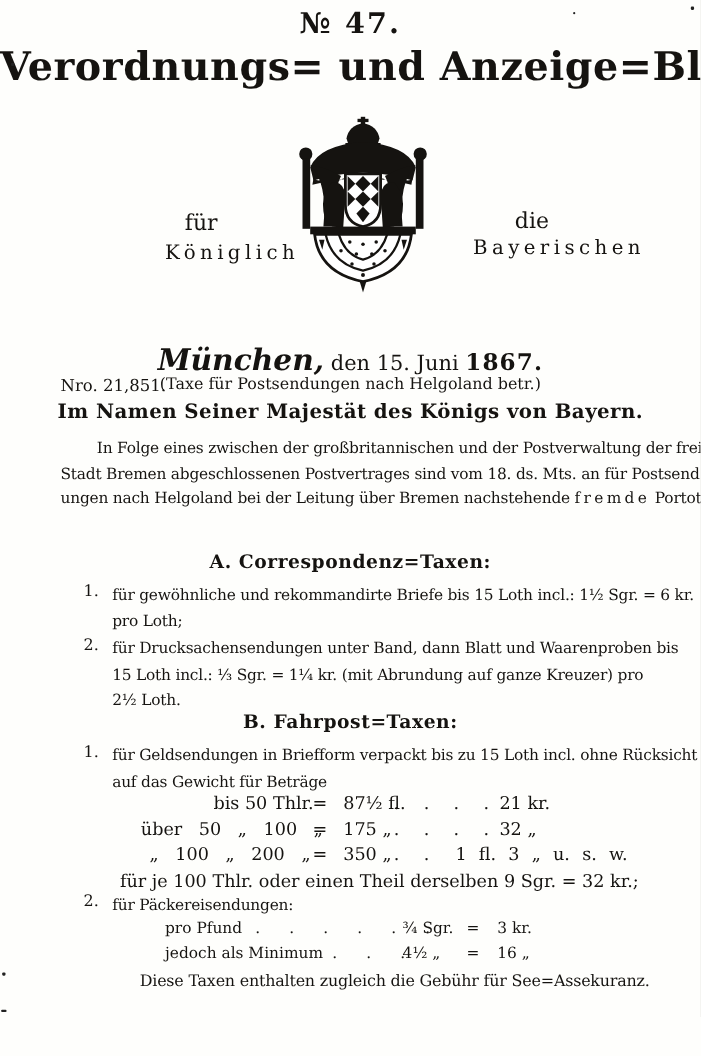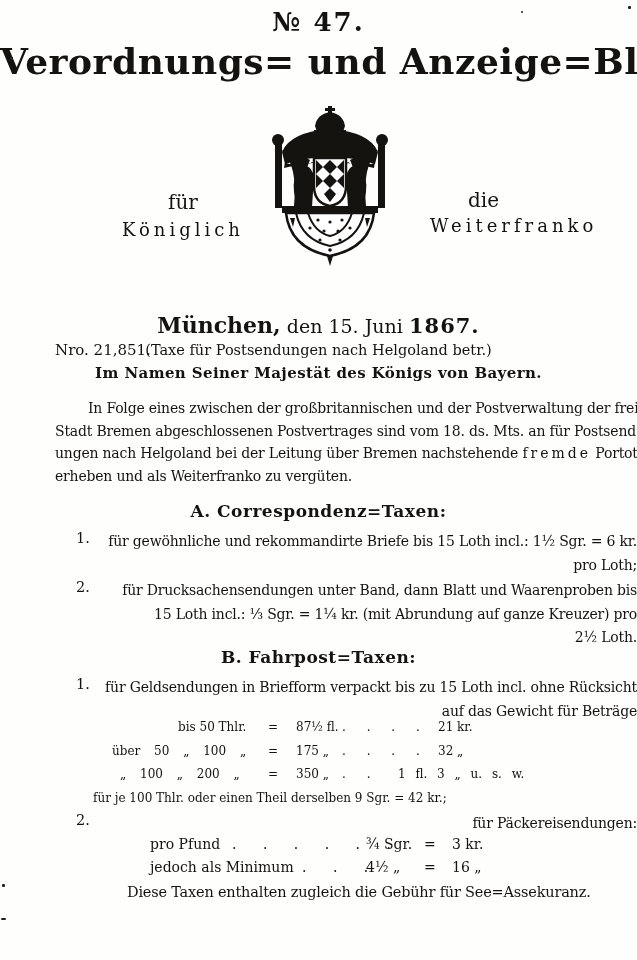"Königlich" #w-koeniglich { left: 122px -> 150px }
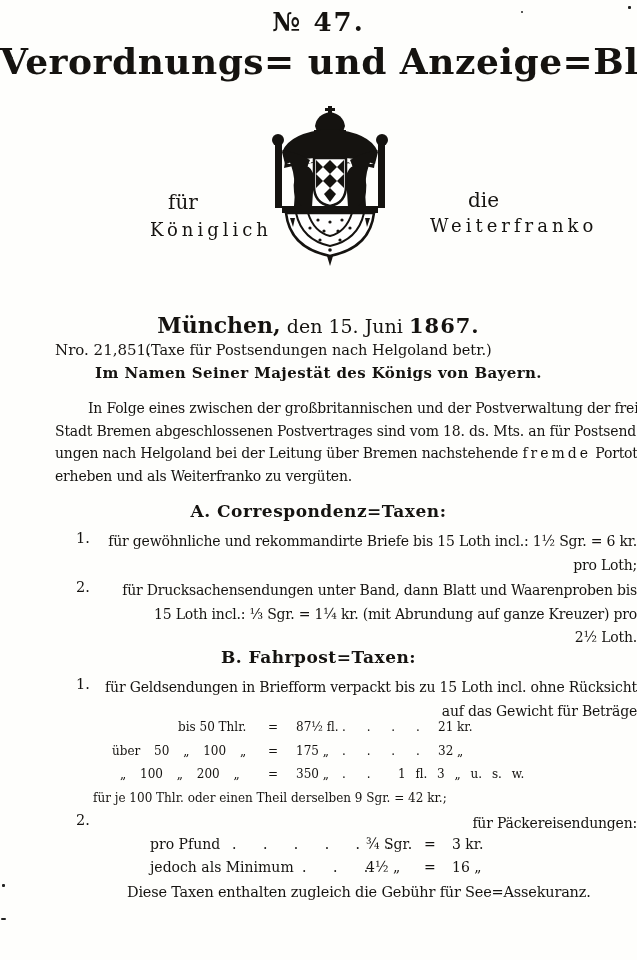"Weiterfranko" div.abs { text: Weiterfranko -> Bayerischen }
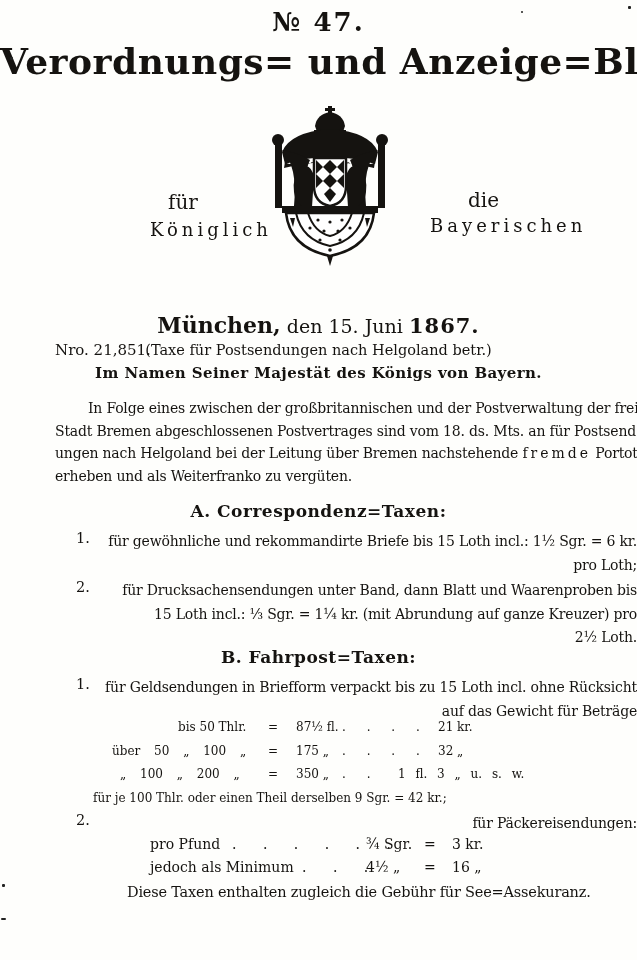"München," #dateline .city { font-size: 22px -> 27px; font-style: none -> italic }
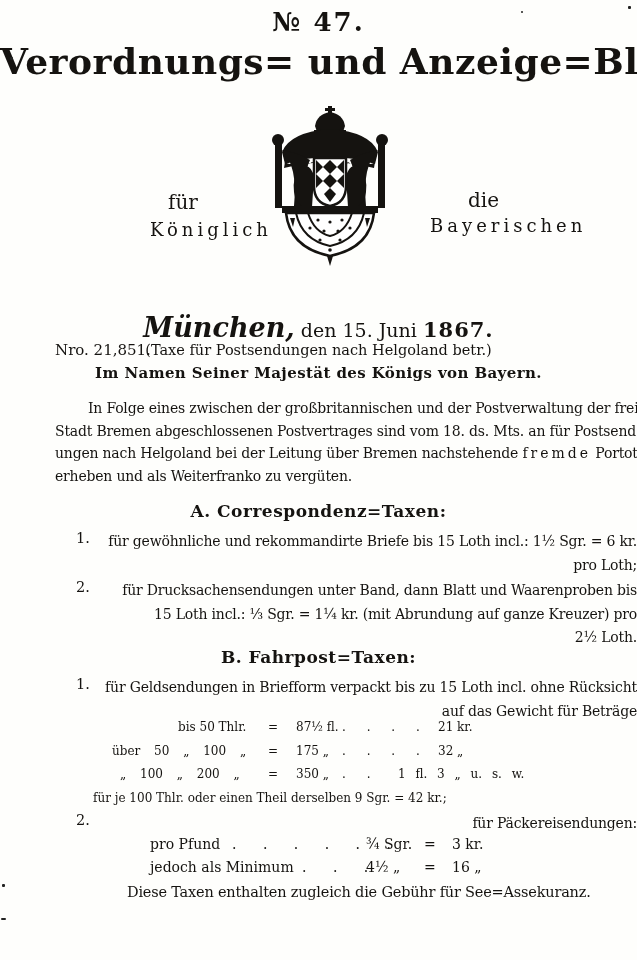"Im Namen Seiner Majestät des" #proclamation { font-size: 15px -> 18px }
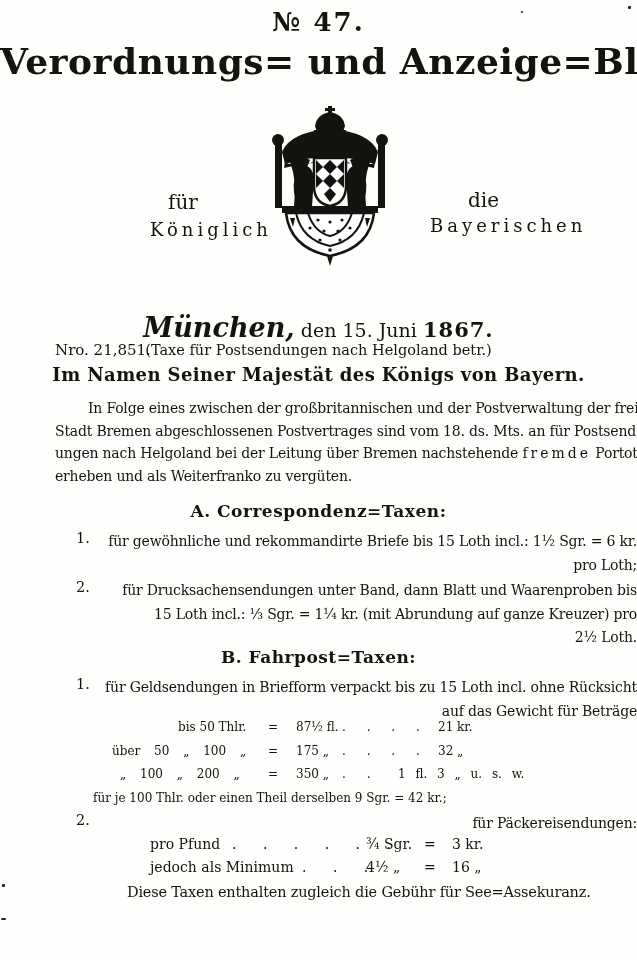"erheben und als Weiterfranko zu" div.nowrap { html: <div>erheben und als Weiterfranko zu vergüten.</div> -> none }
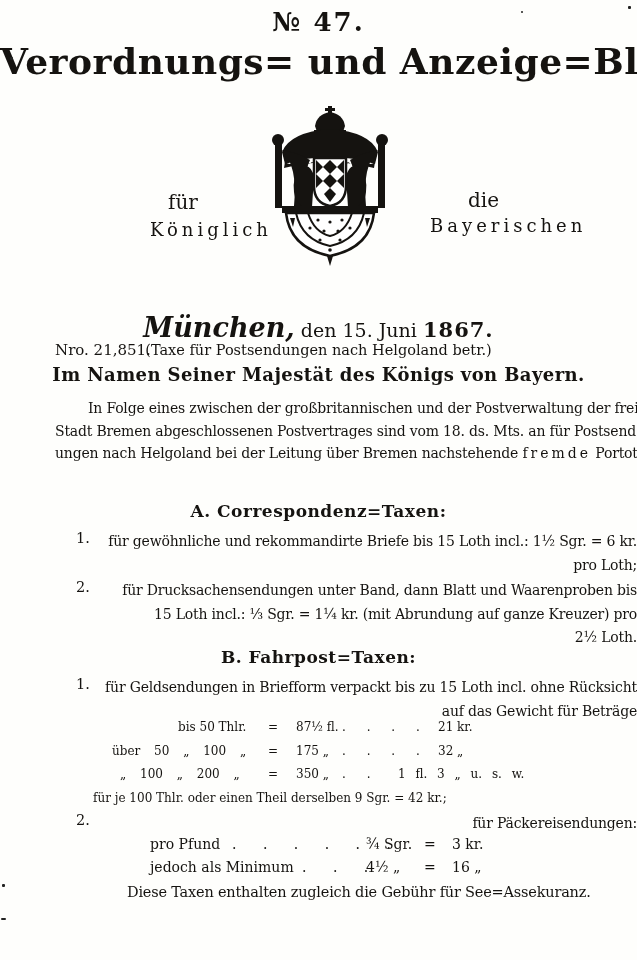"für gewöhnliche und rekommandirte Briefe" .item .body { text-align: right -> none }
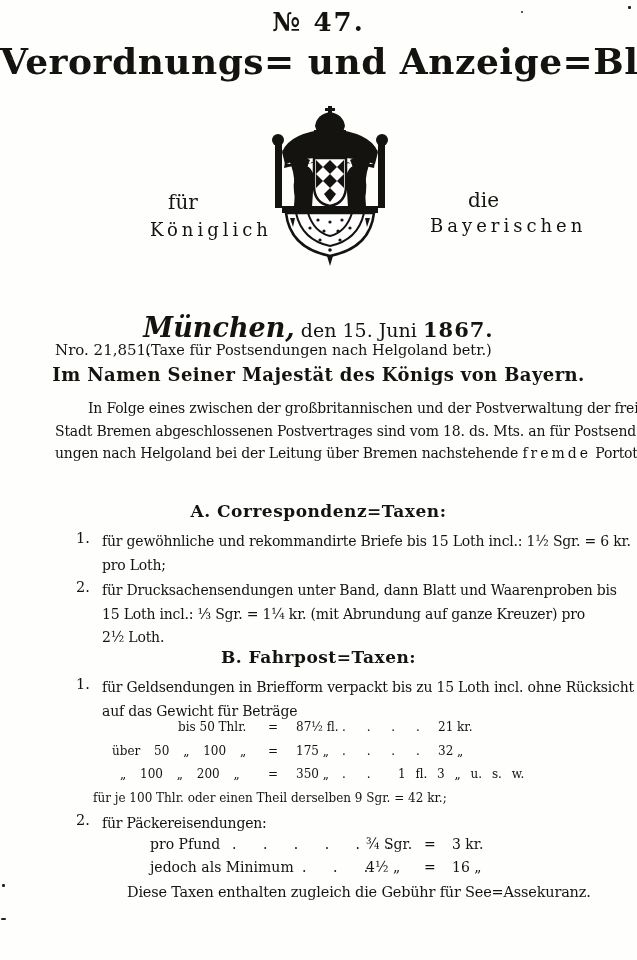"bis 50 Thlr." .trow { font-size: 12px -> 16px; left: 0 -> 16px }
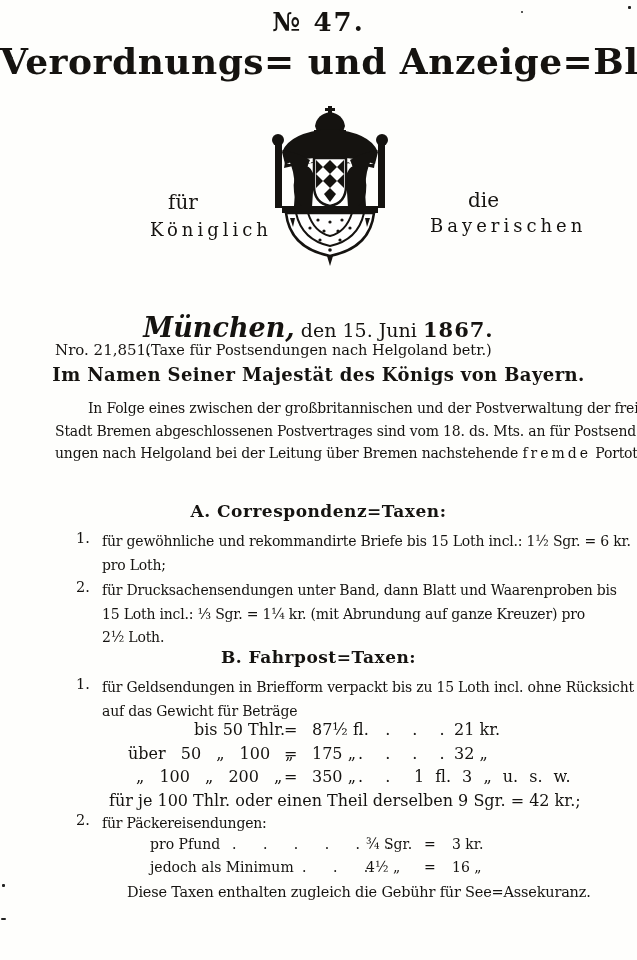"für je 100 Thlr. oder" span.note { text: 42 -> 32 }
